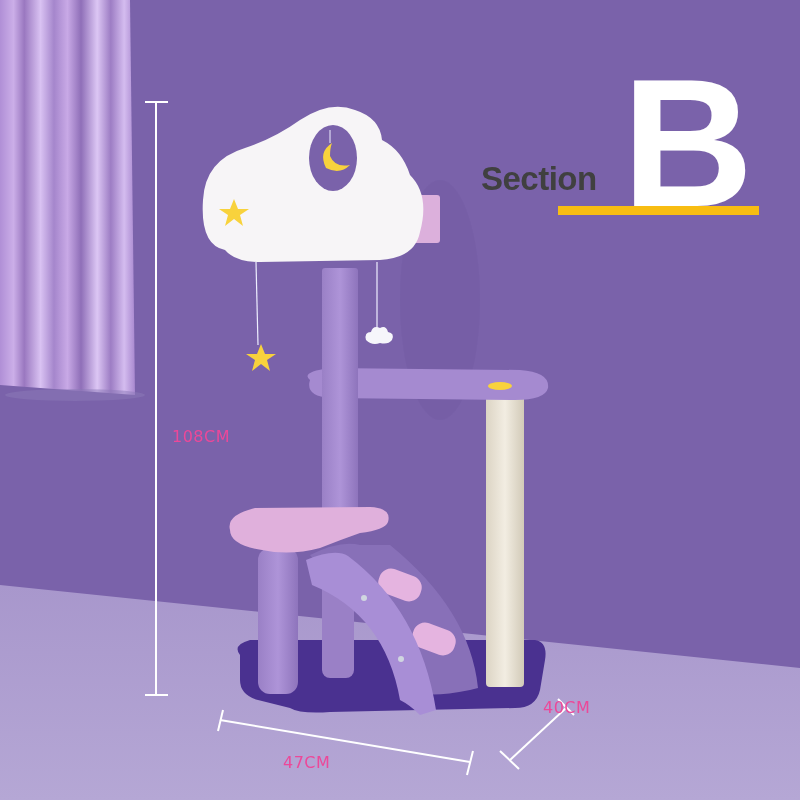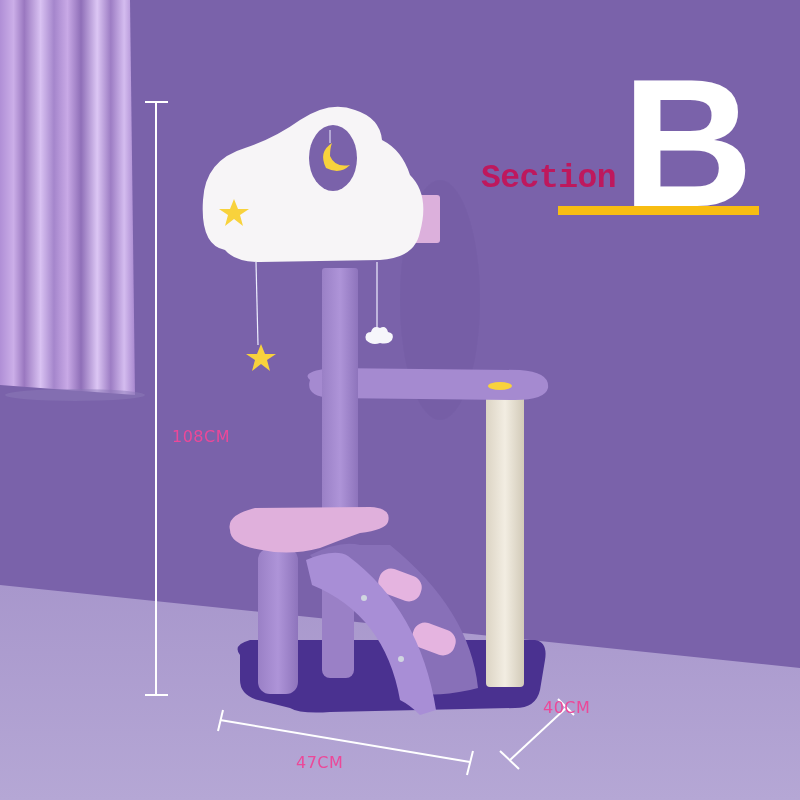"Section" .section-word { color: #be185d -> #404040; font-family: Liberation Mono, monospace -> Liberation Sans, sans-serif }
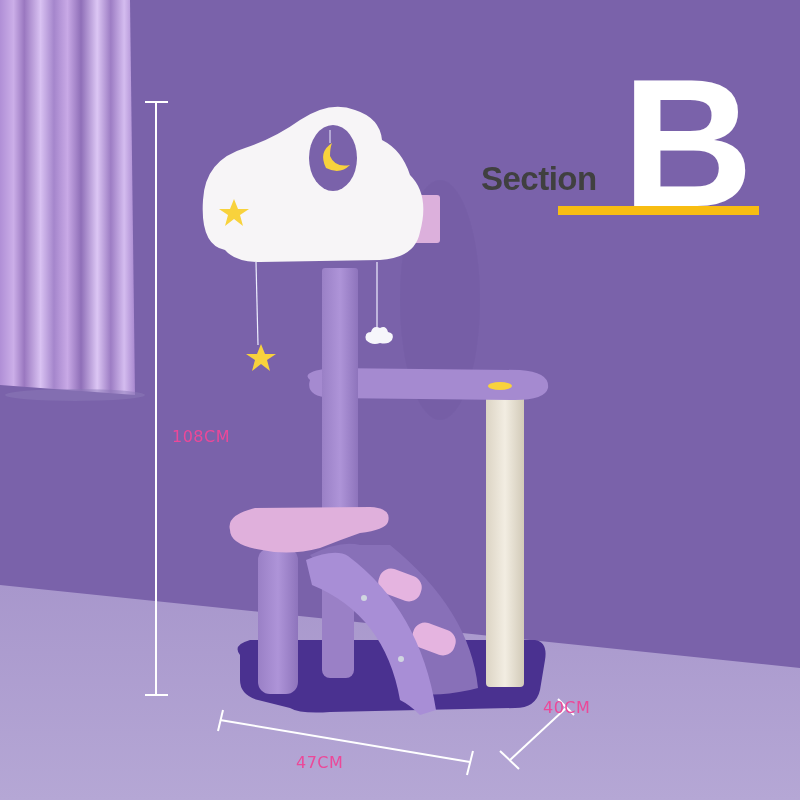"47CM" div.label-text { margin-left: 13px -> none }
